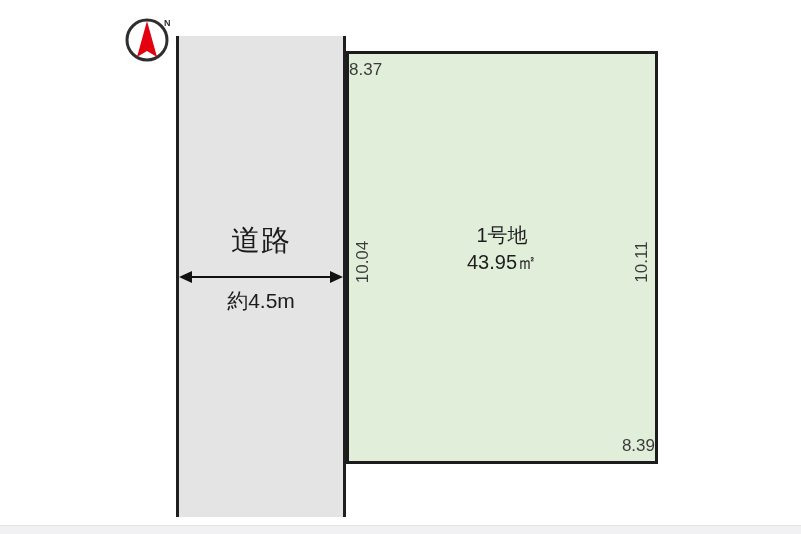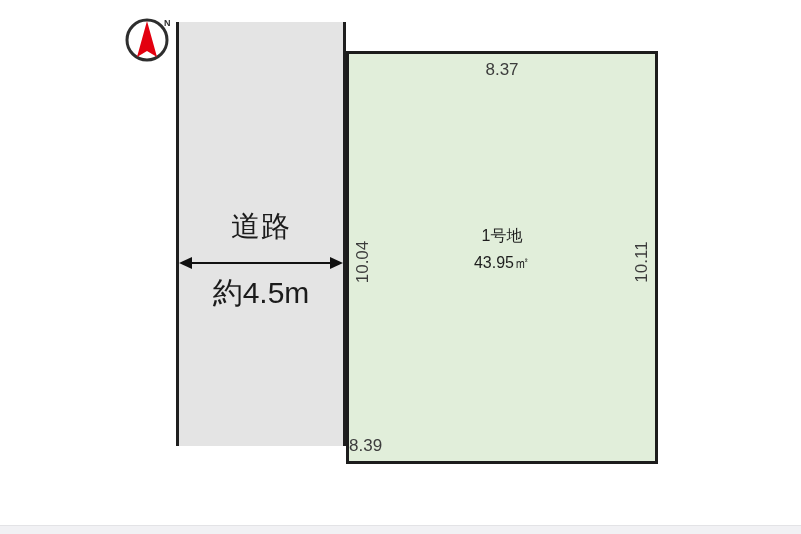"8.37" .dim-top { text-align: center -> left }
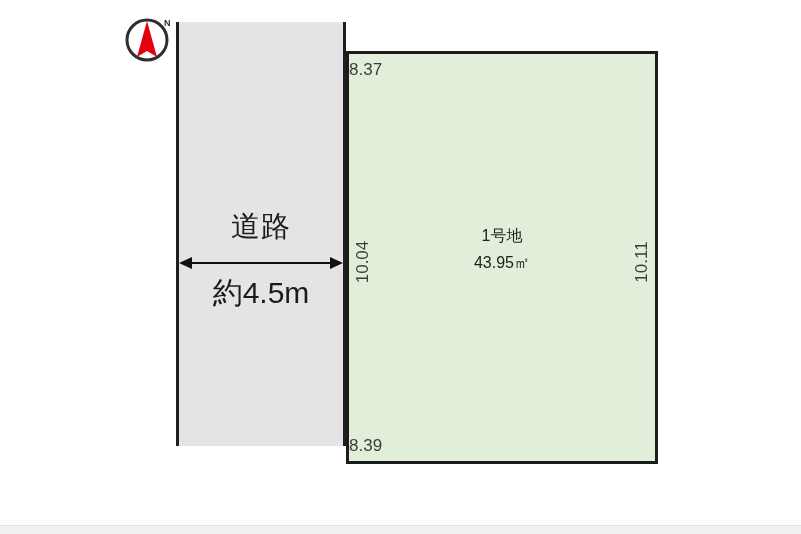"道路" .road { height: 424px -> 481px; top: 22px -> 36px }
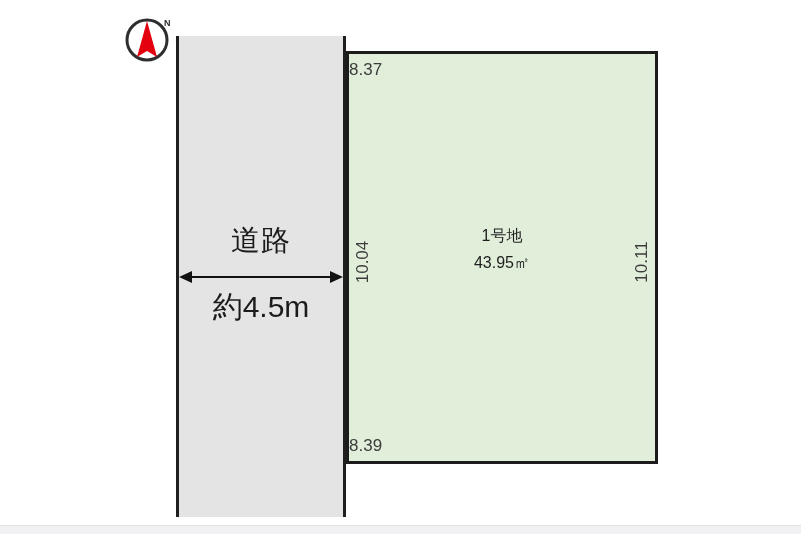"1号地" .plot-info { font-size: 16px -> 20px }
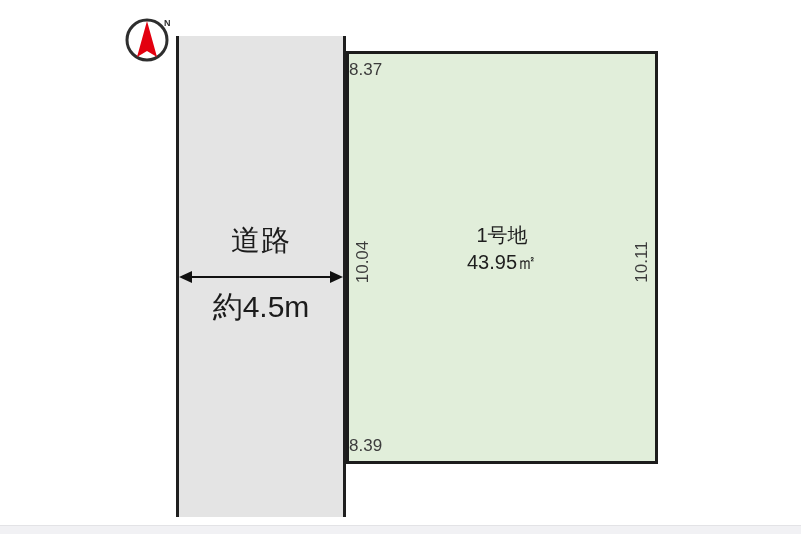"約4.5m" .road-width { font-size: 30px -> 21px }
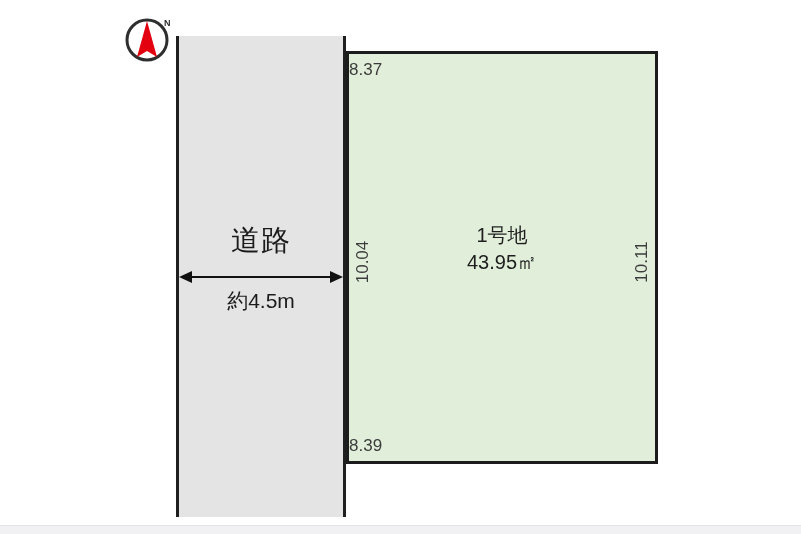"8.39" .dim-bottom { text-align: left -> right }
